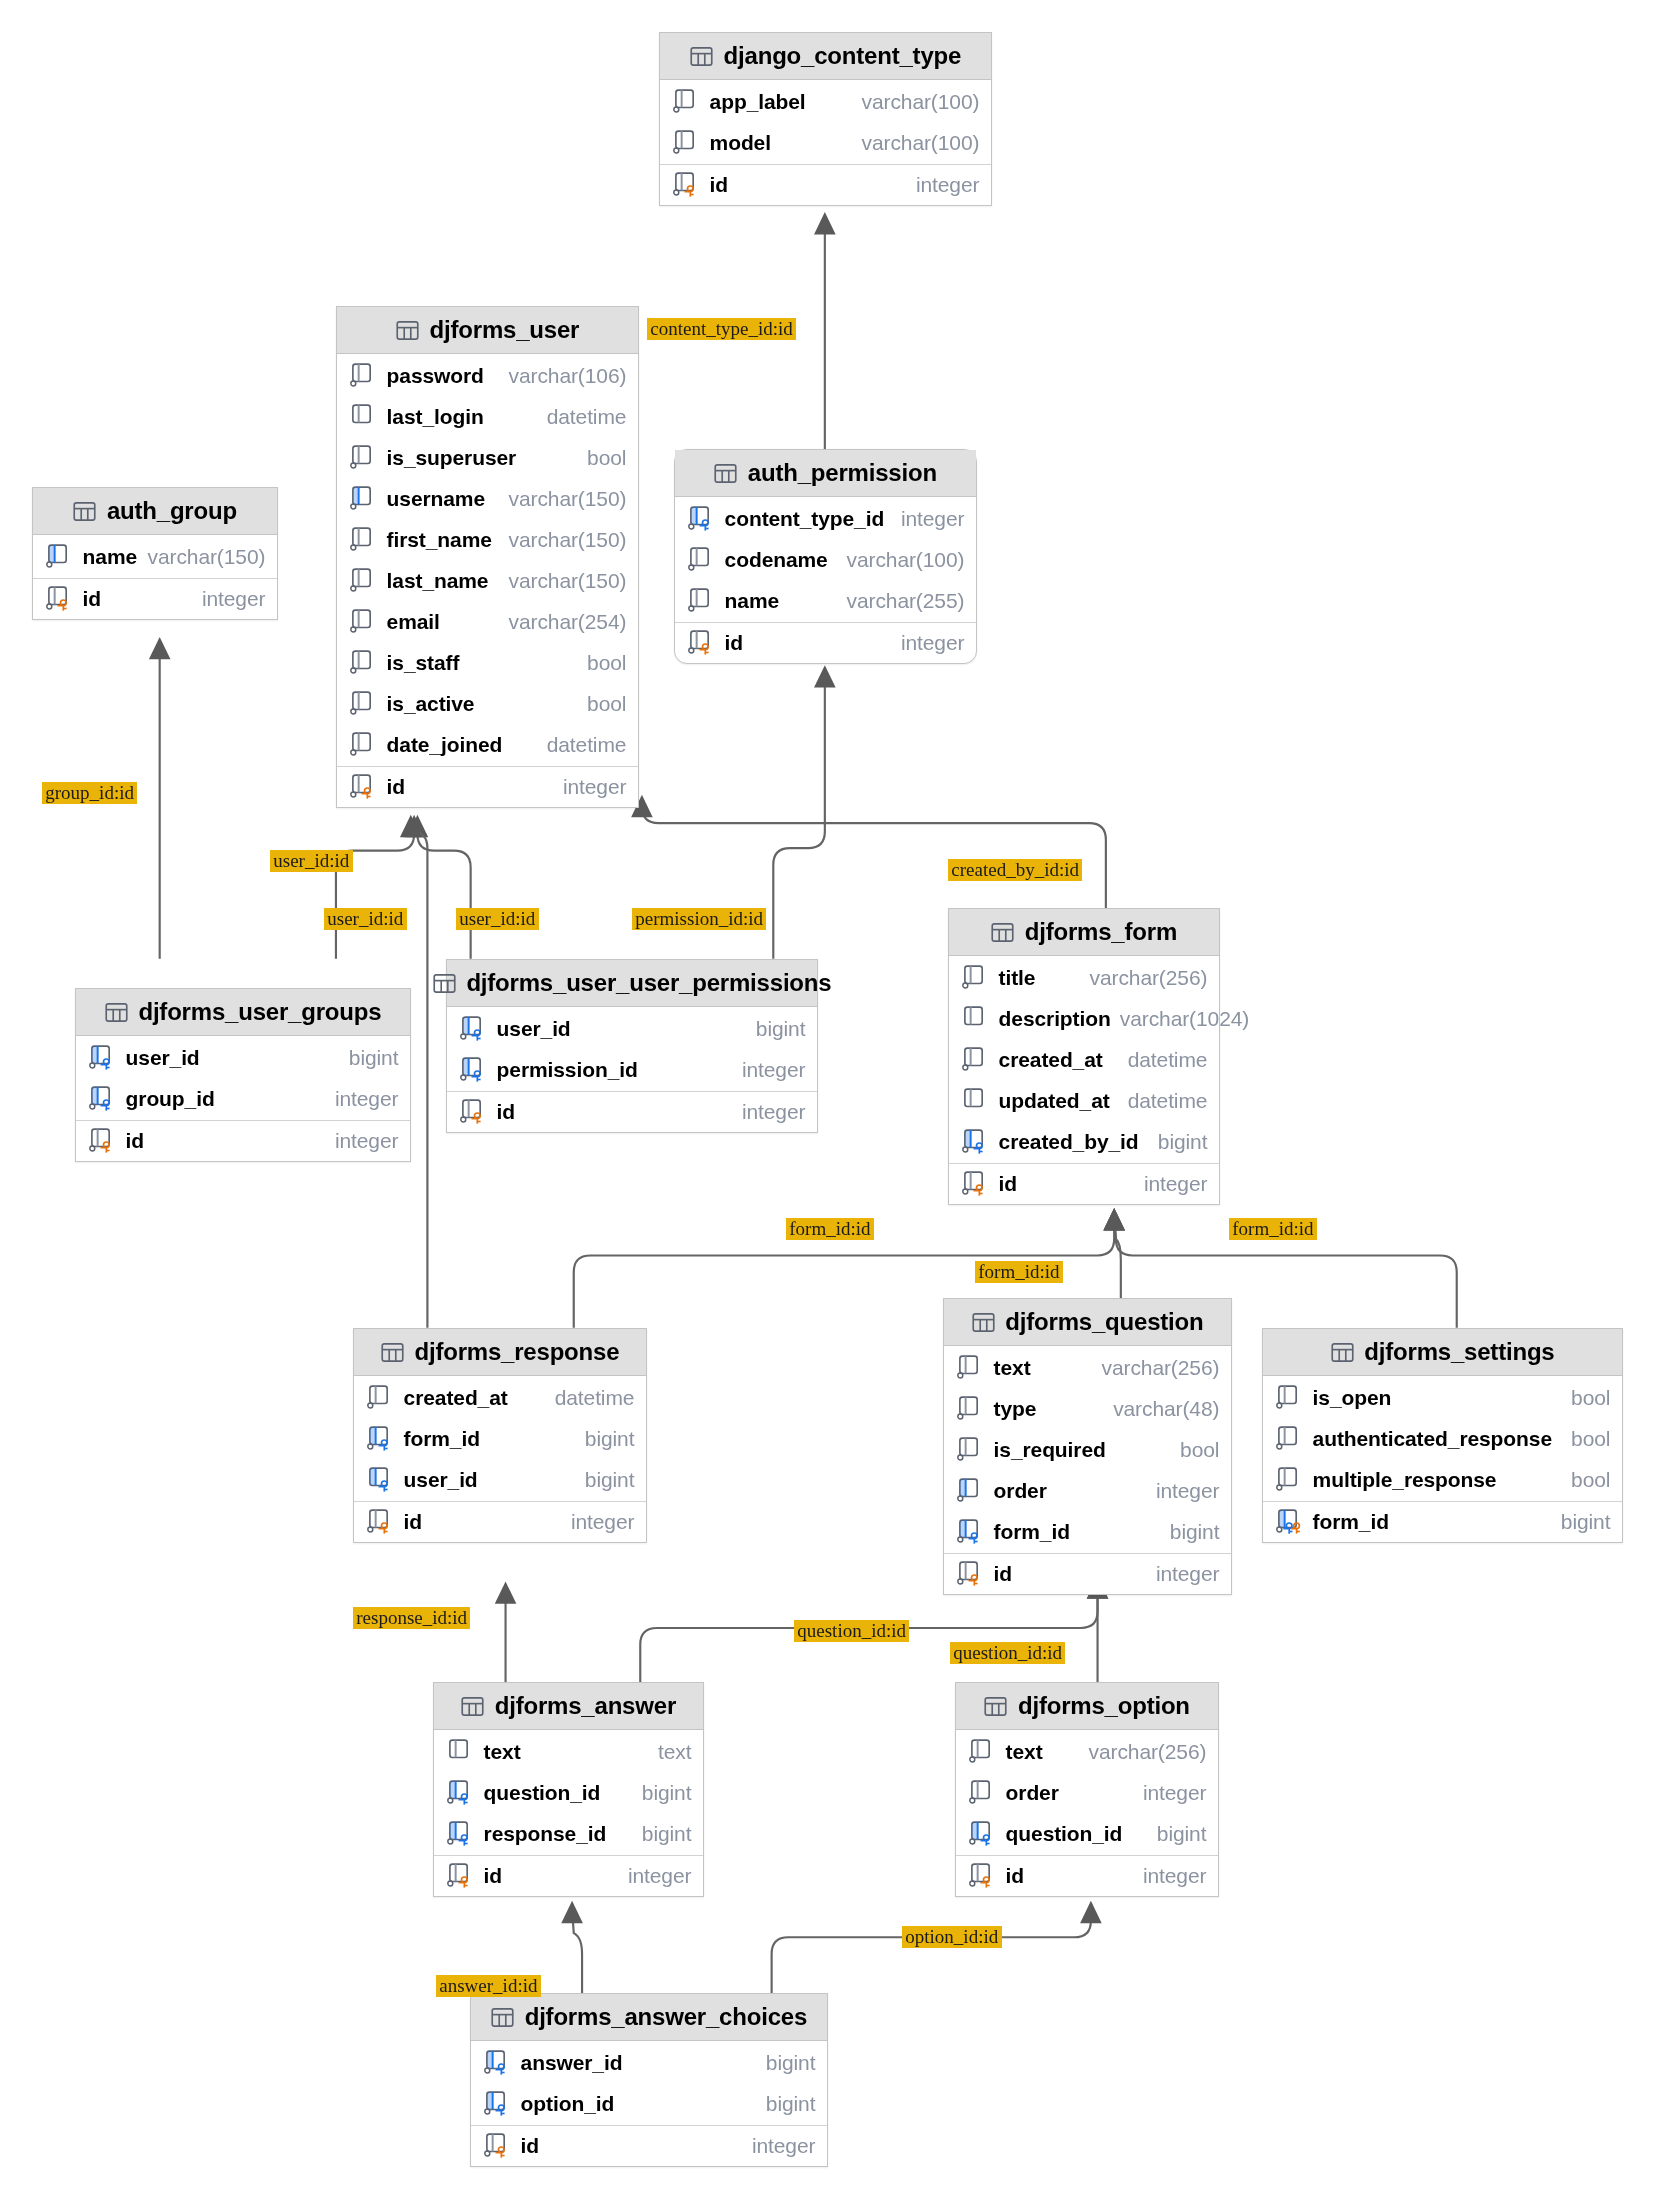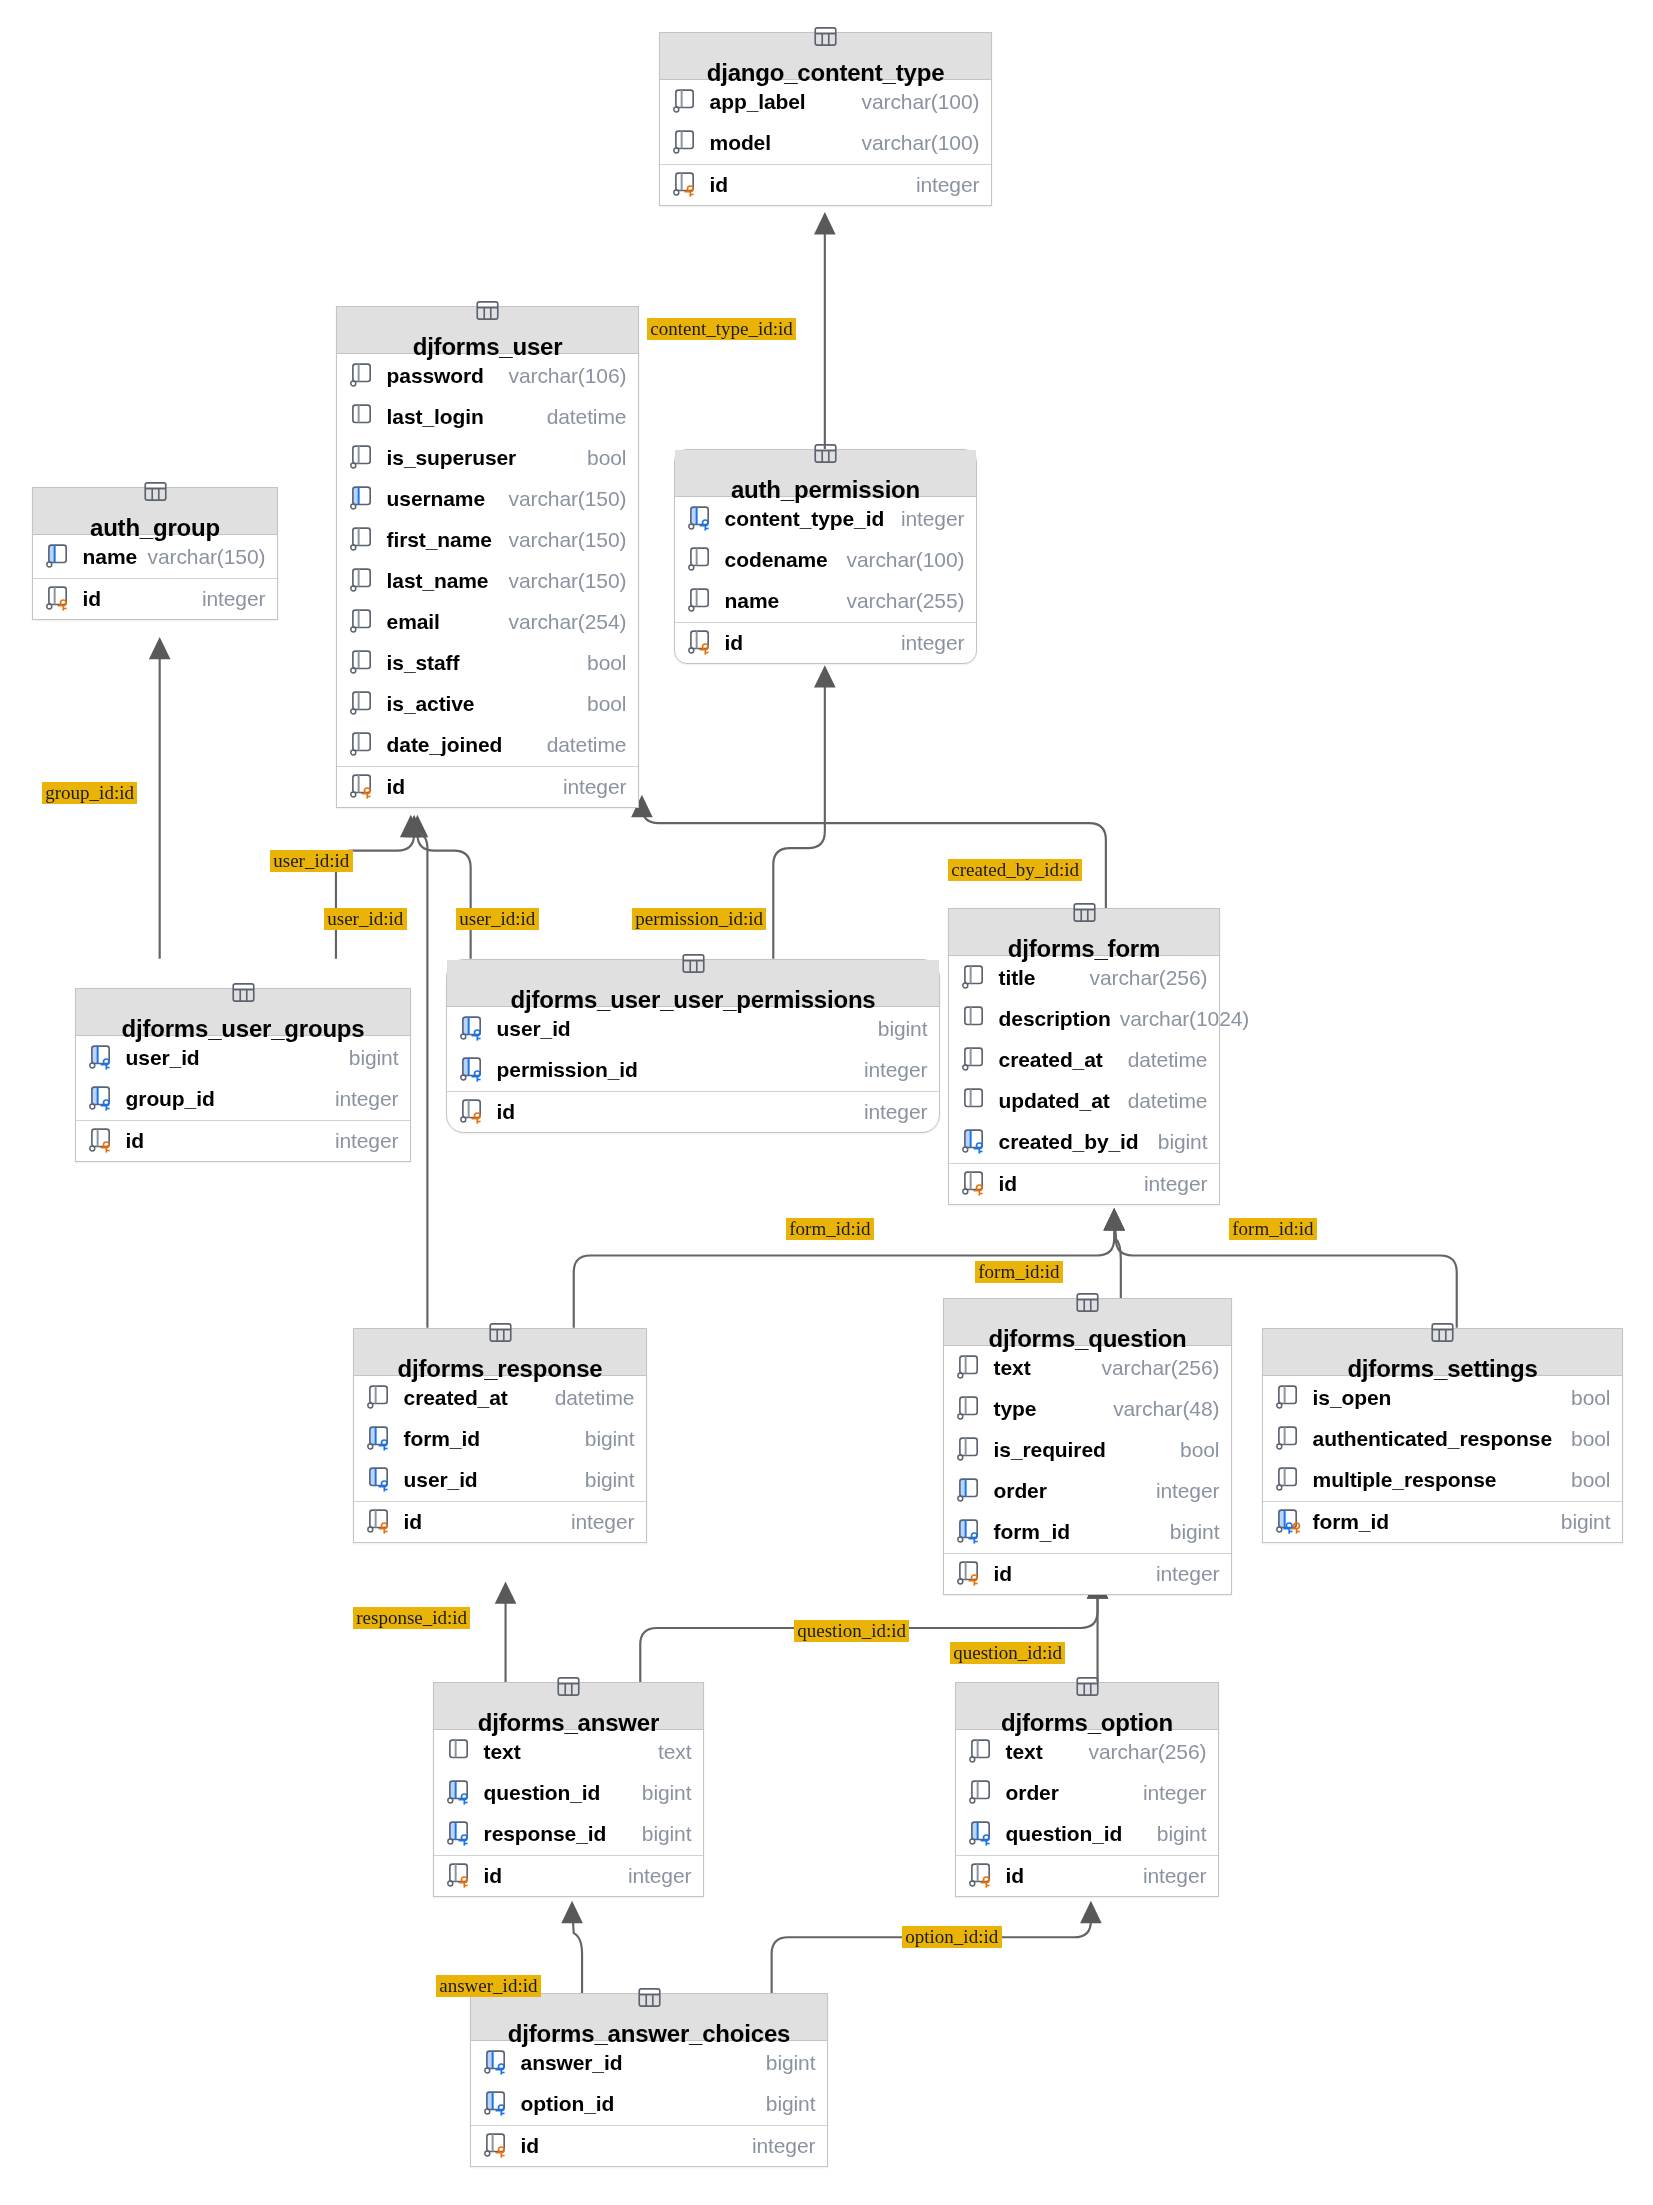"django_content_type" .tbl-head { flex-direction: column -> none }
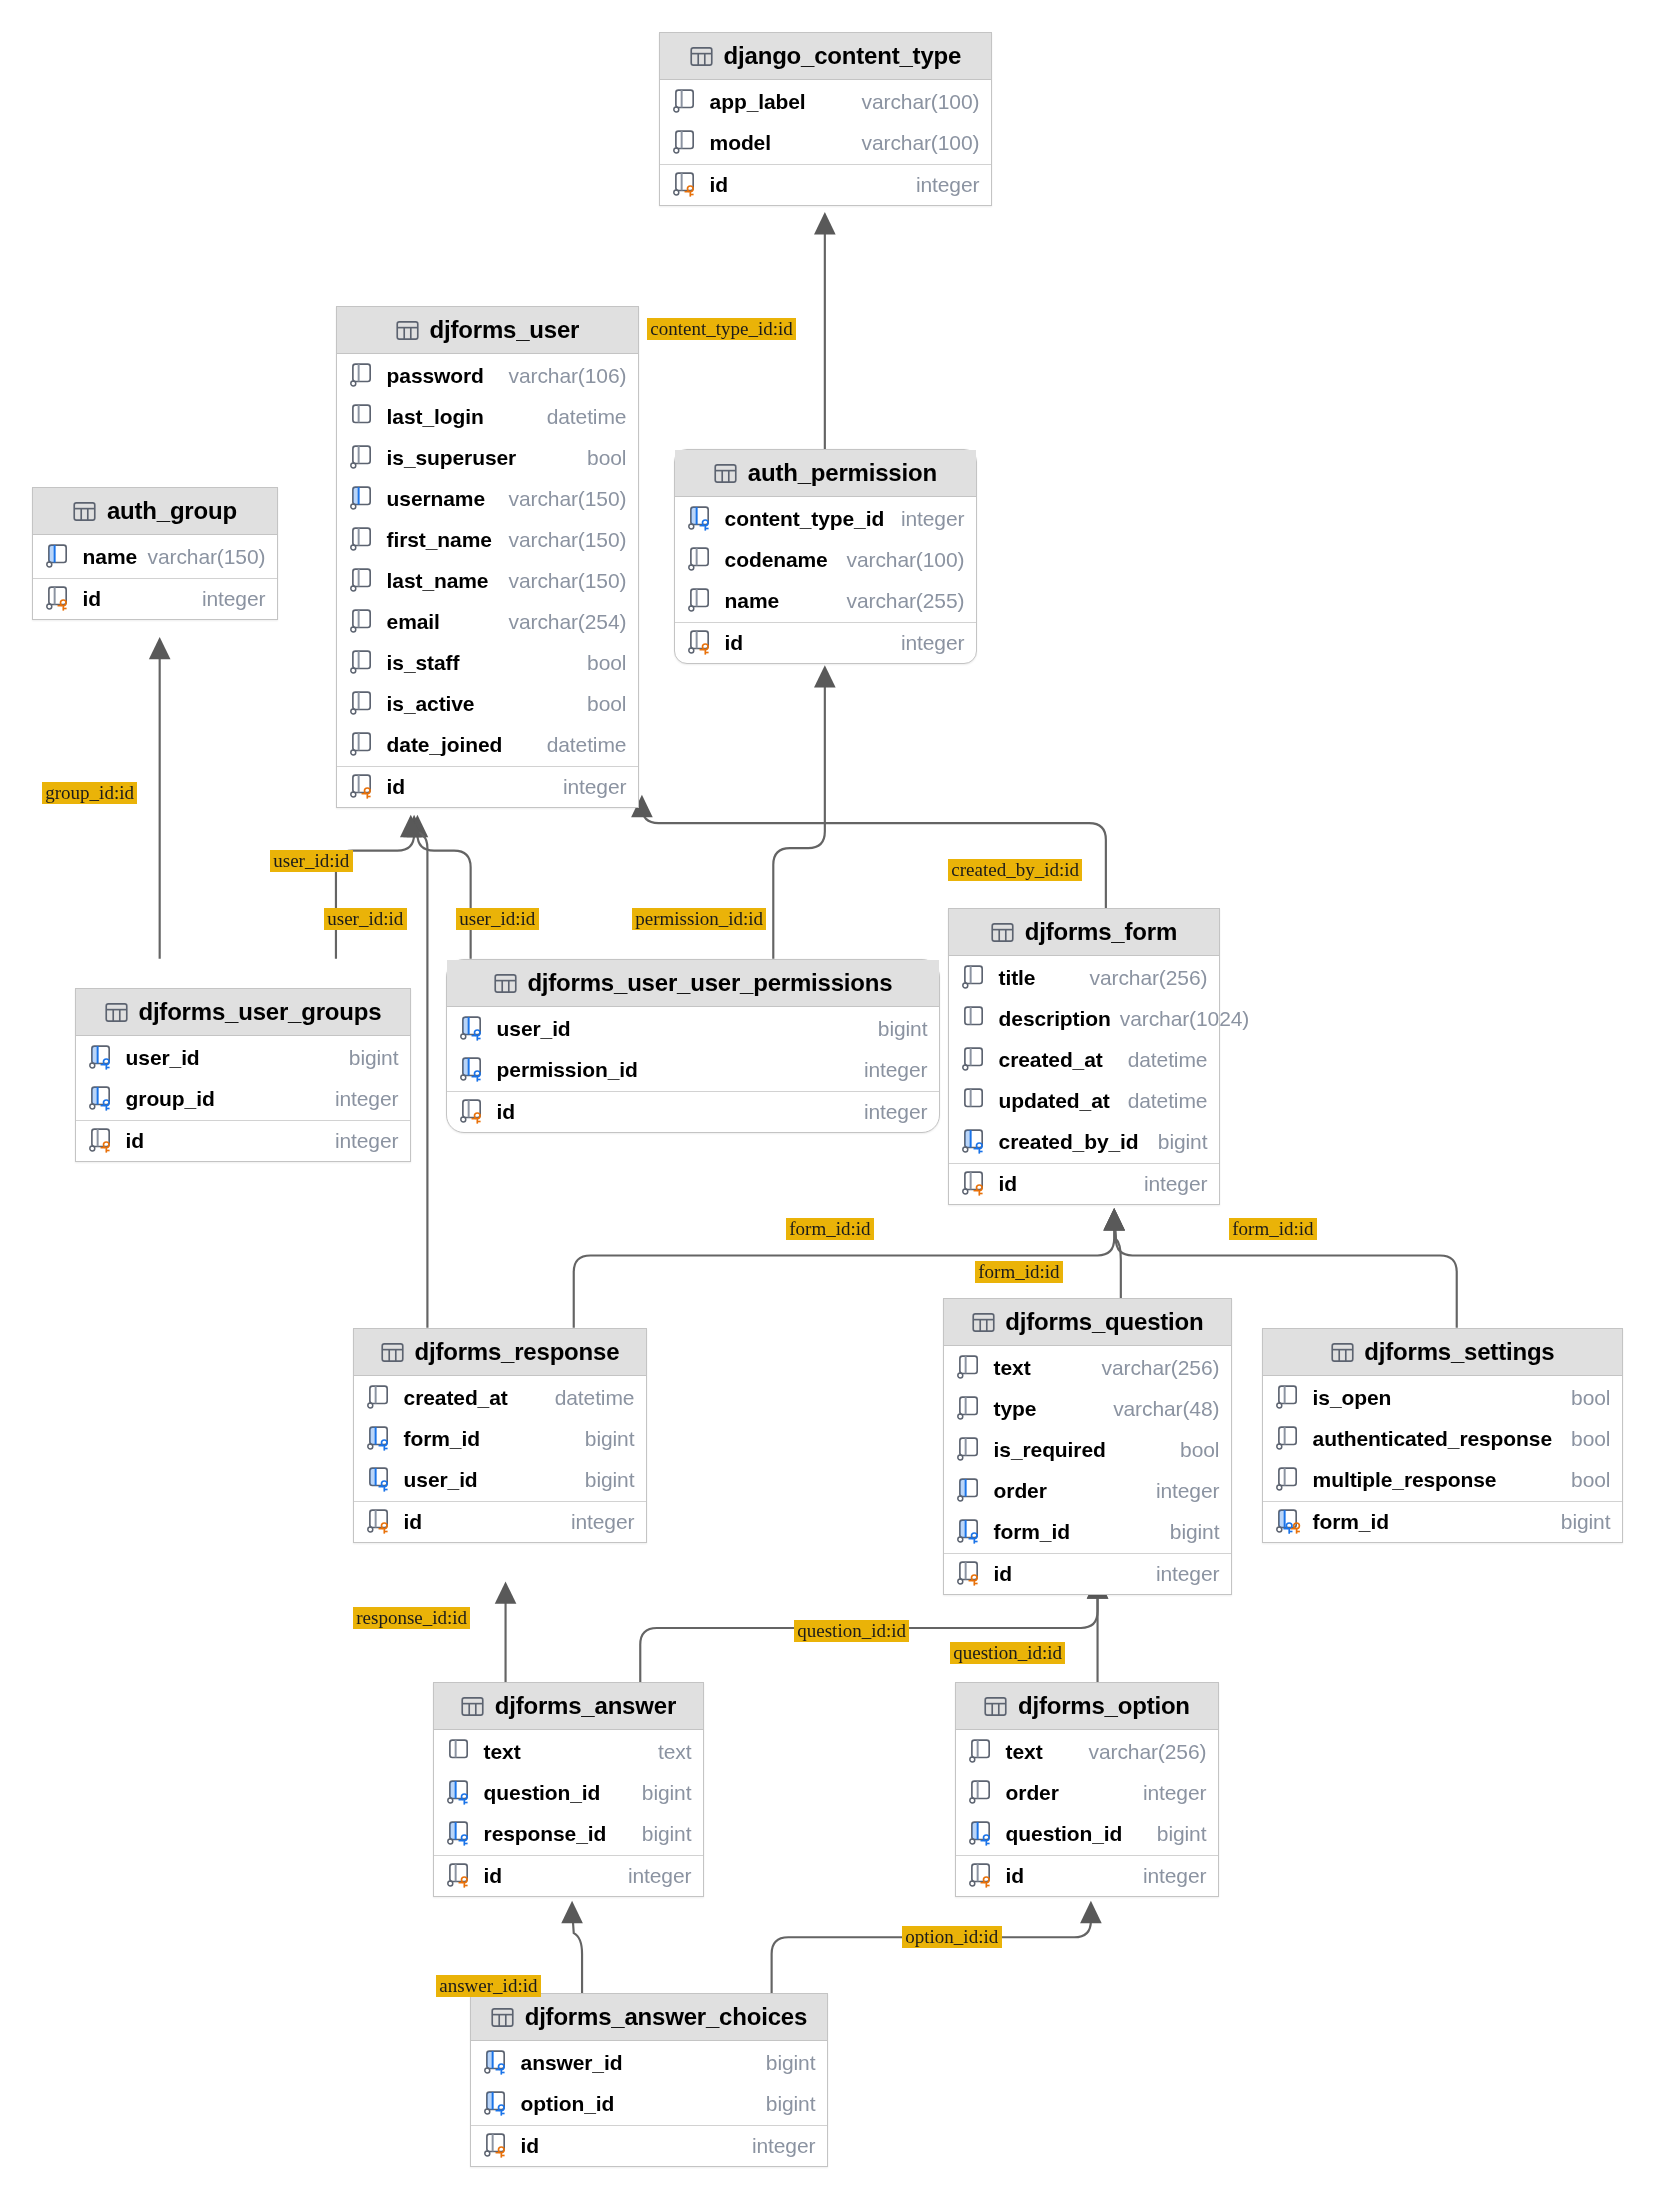"djforms_user_user_permissions" div.tbl { border-radius: 18px -> none; width: 494px -> 372px }
